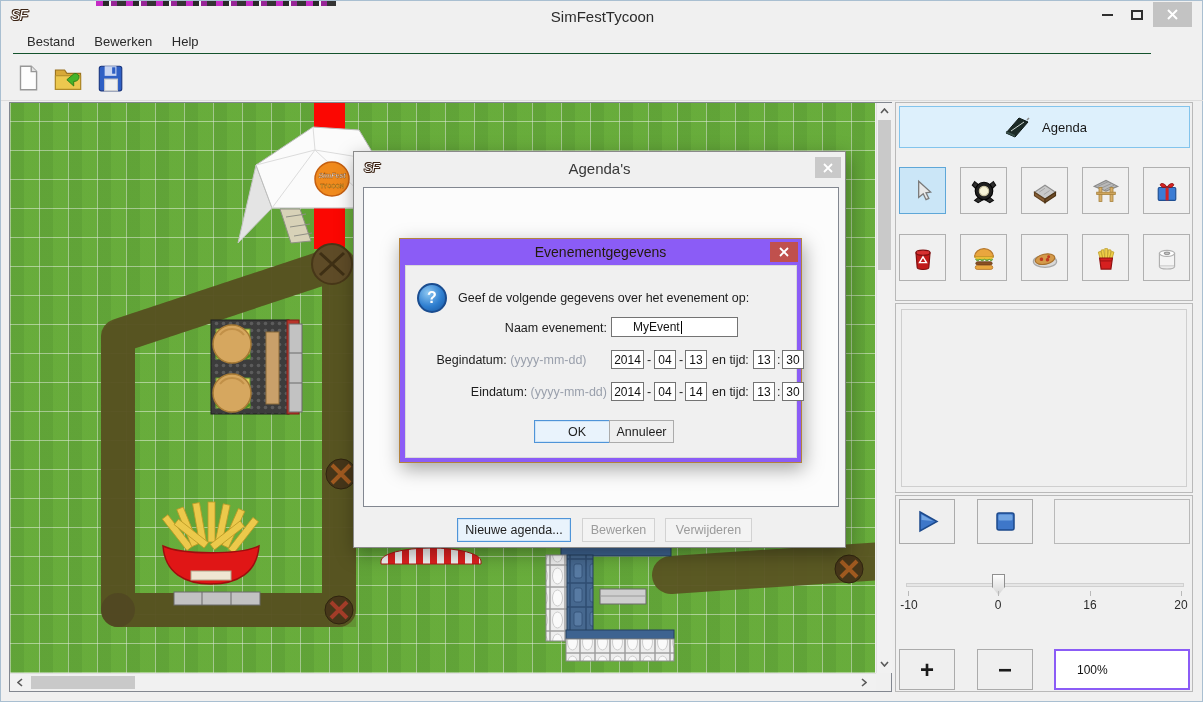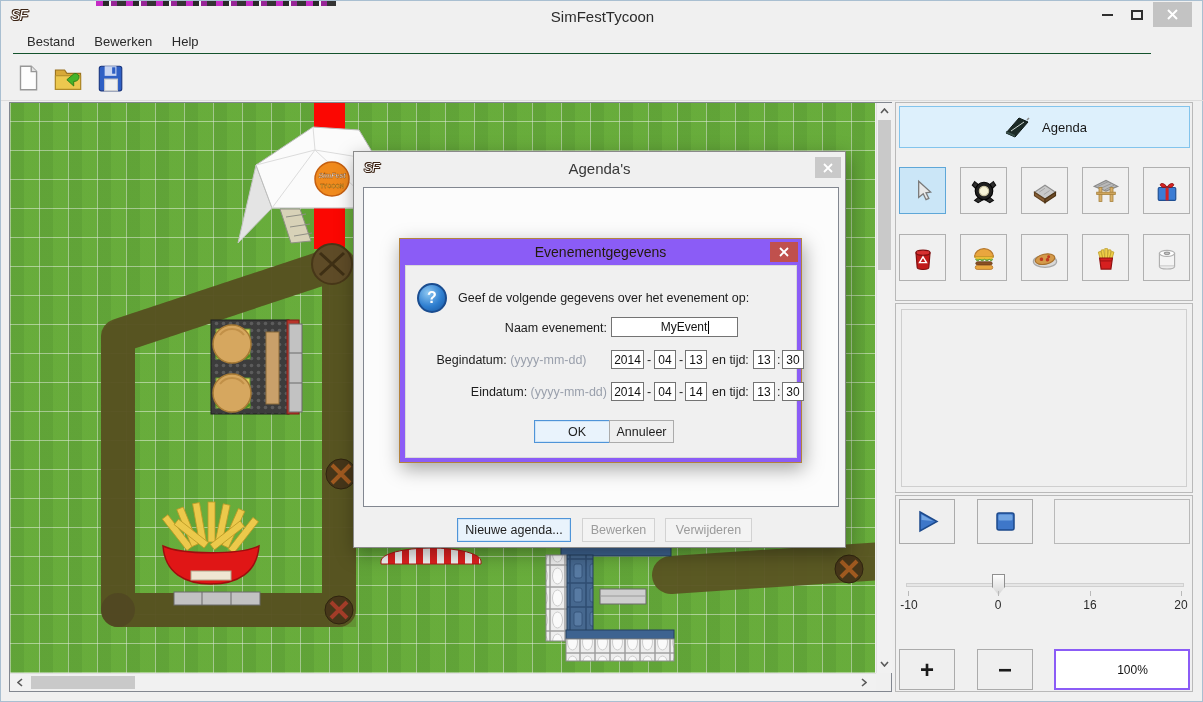"MyEvent" .field.left { justify-content: center -> flex-start }
